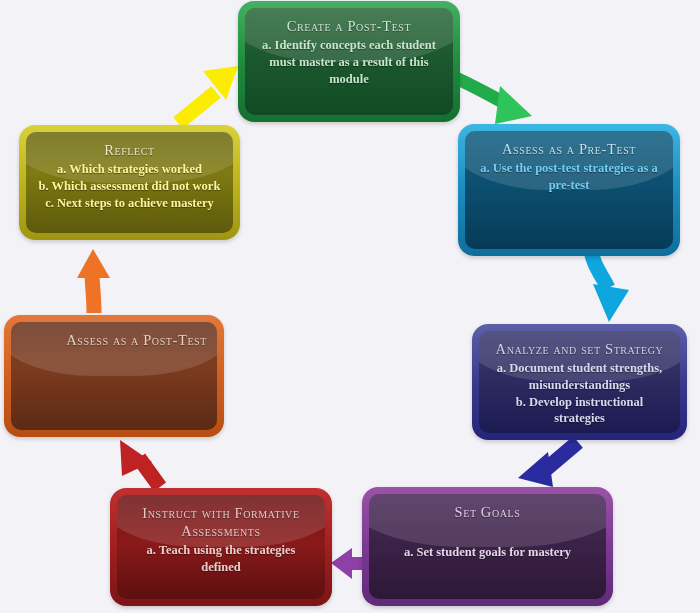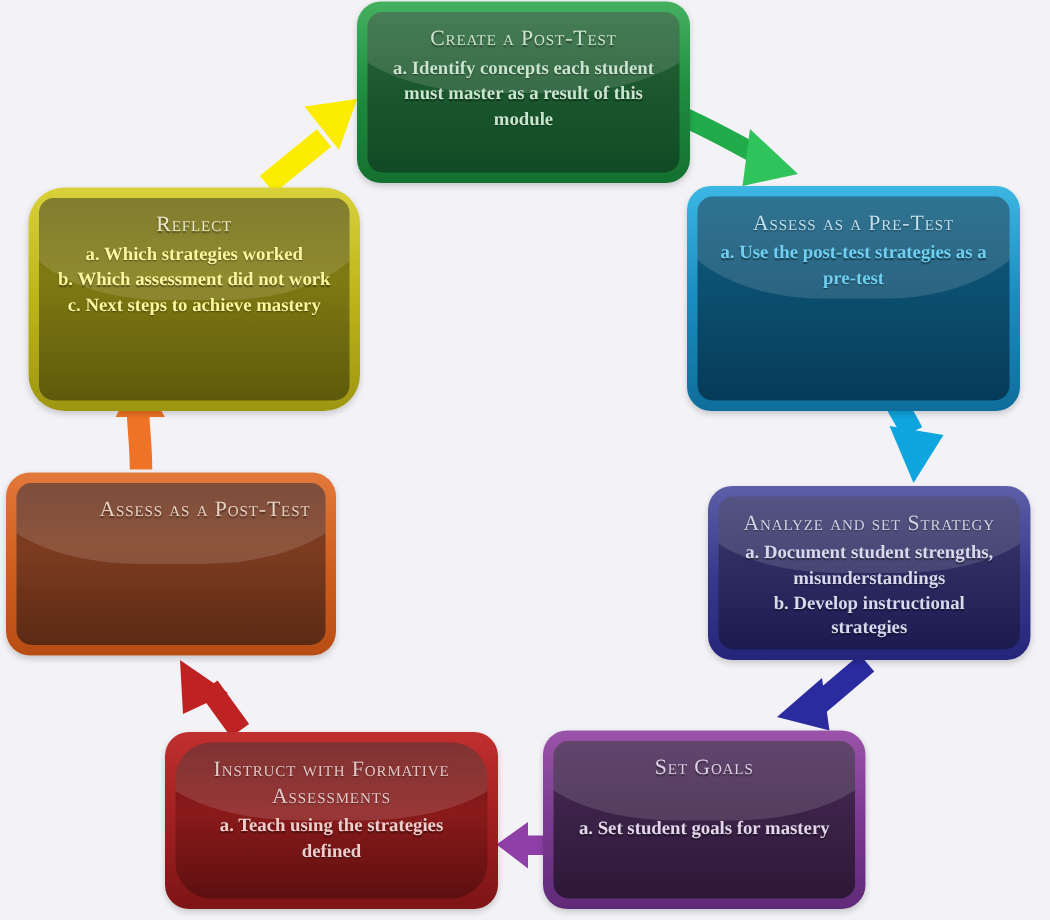"Reflect" .n-reflect { border-radius: 24px -> none; height: 149px -> 115px }
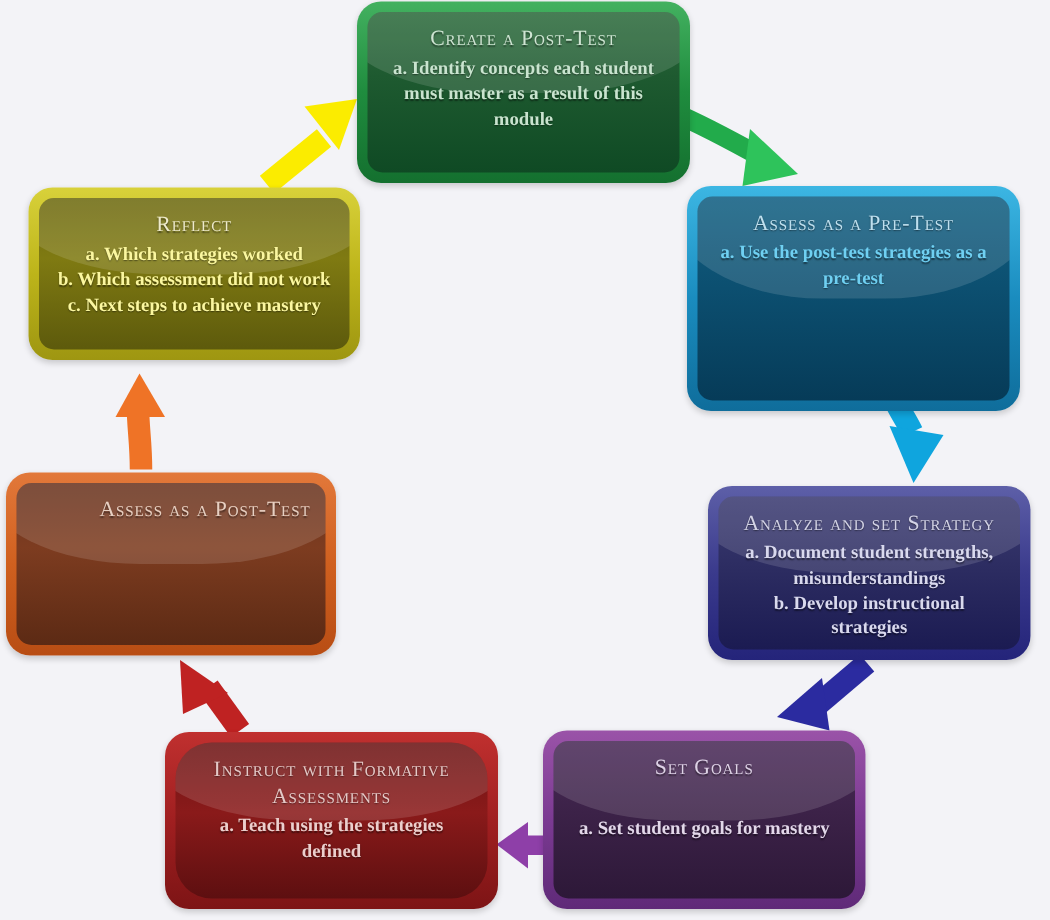"Assess as a Pre-Test" .n-pre { height: 150px -> 132px }
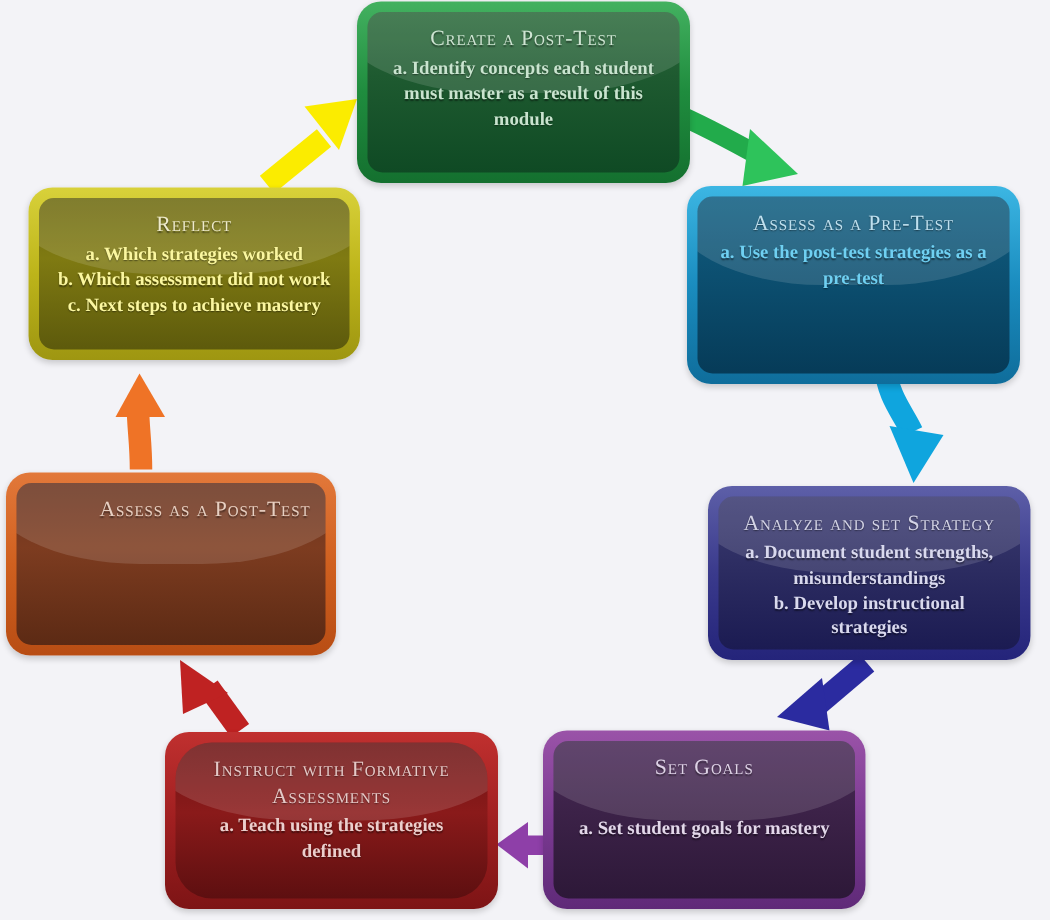"Instruct with Formative Assessments" .n-instruct .inner { border-radius: 24px -> none }
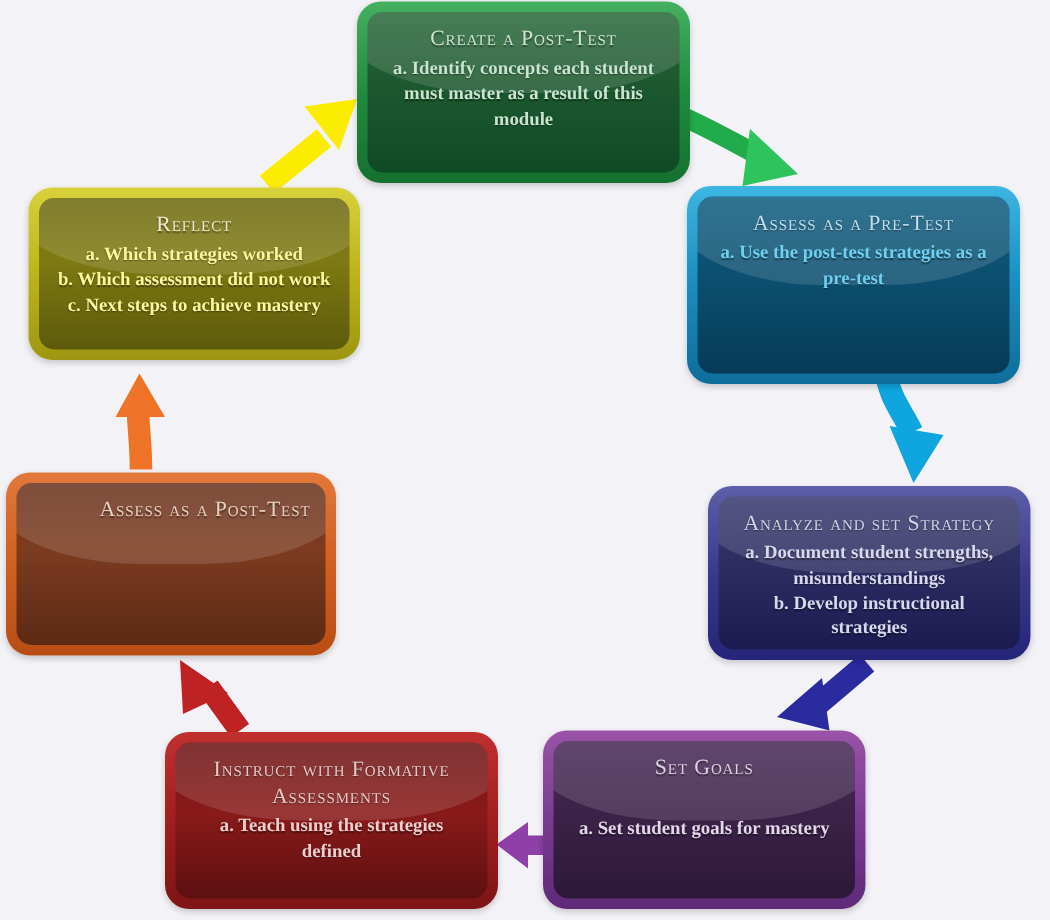"Set Goals" .n-goals { width: 215px -> 251px }
